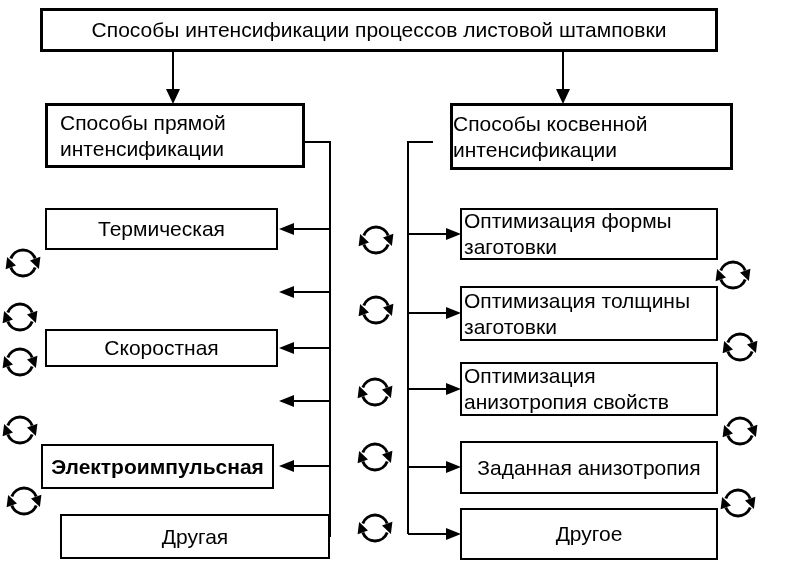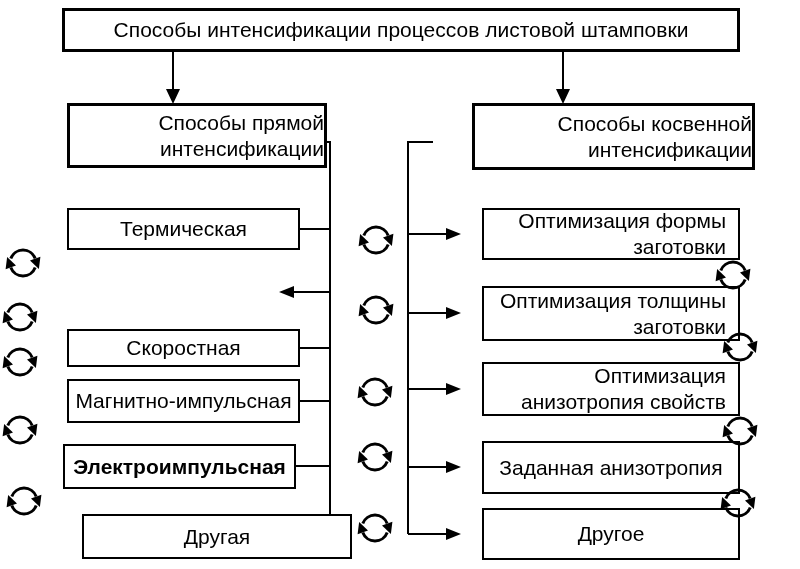"Способы интенсификации процессов" .box { margin-left: 22px -> none; text-align: right -> left }
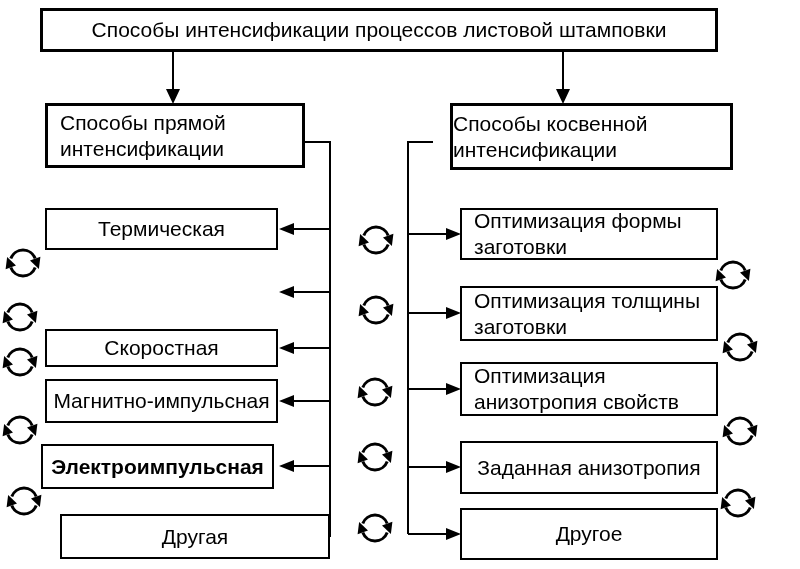"Оптимизация формы заготовки" .right-item { padding: 0 12px -> 0 2px }
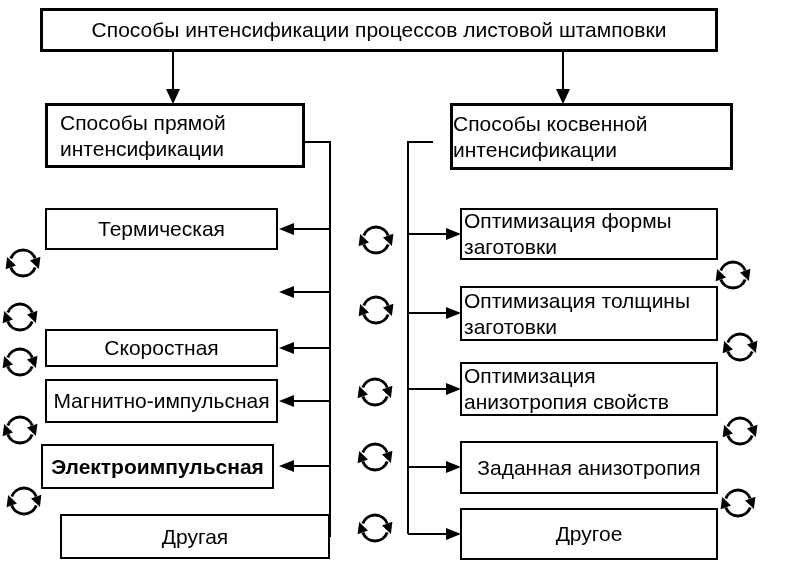"Магнитно-импульсная" div.box { html: <div>Магнитно-импульсная</div> -> none }
